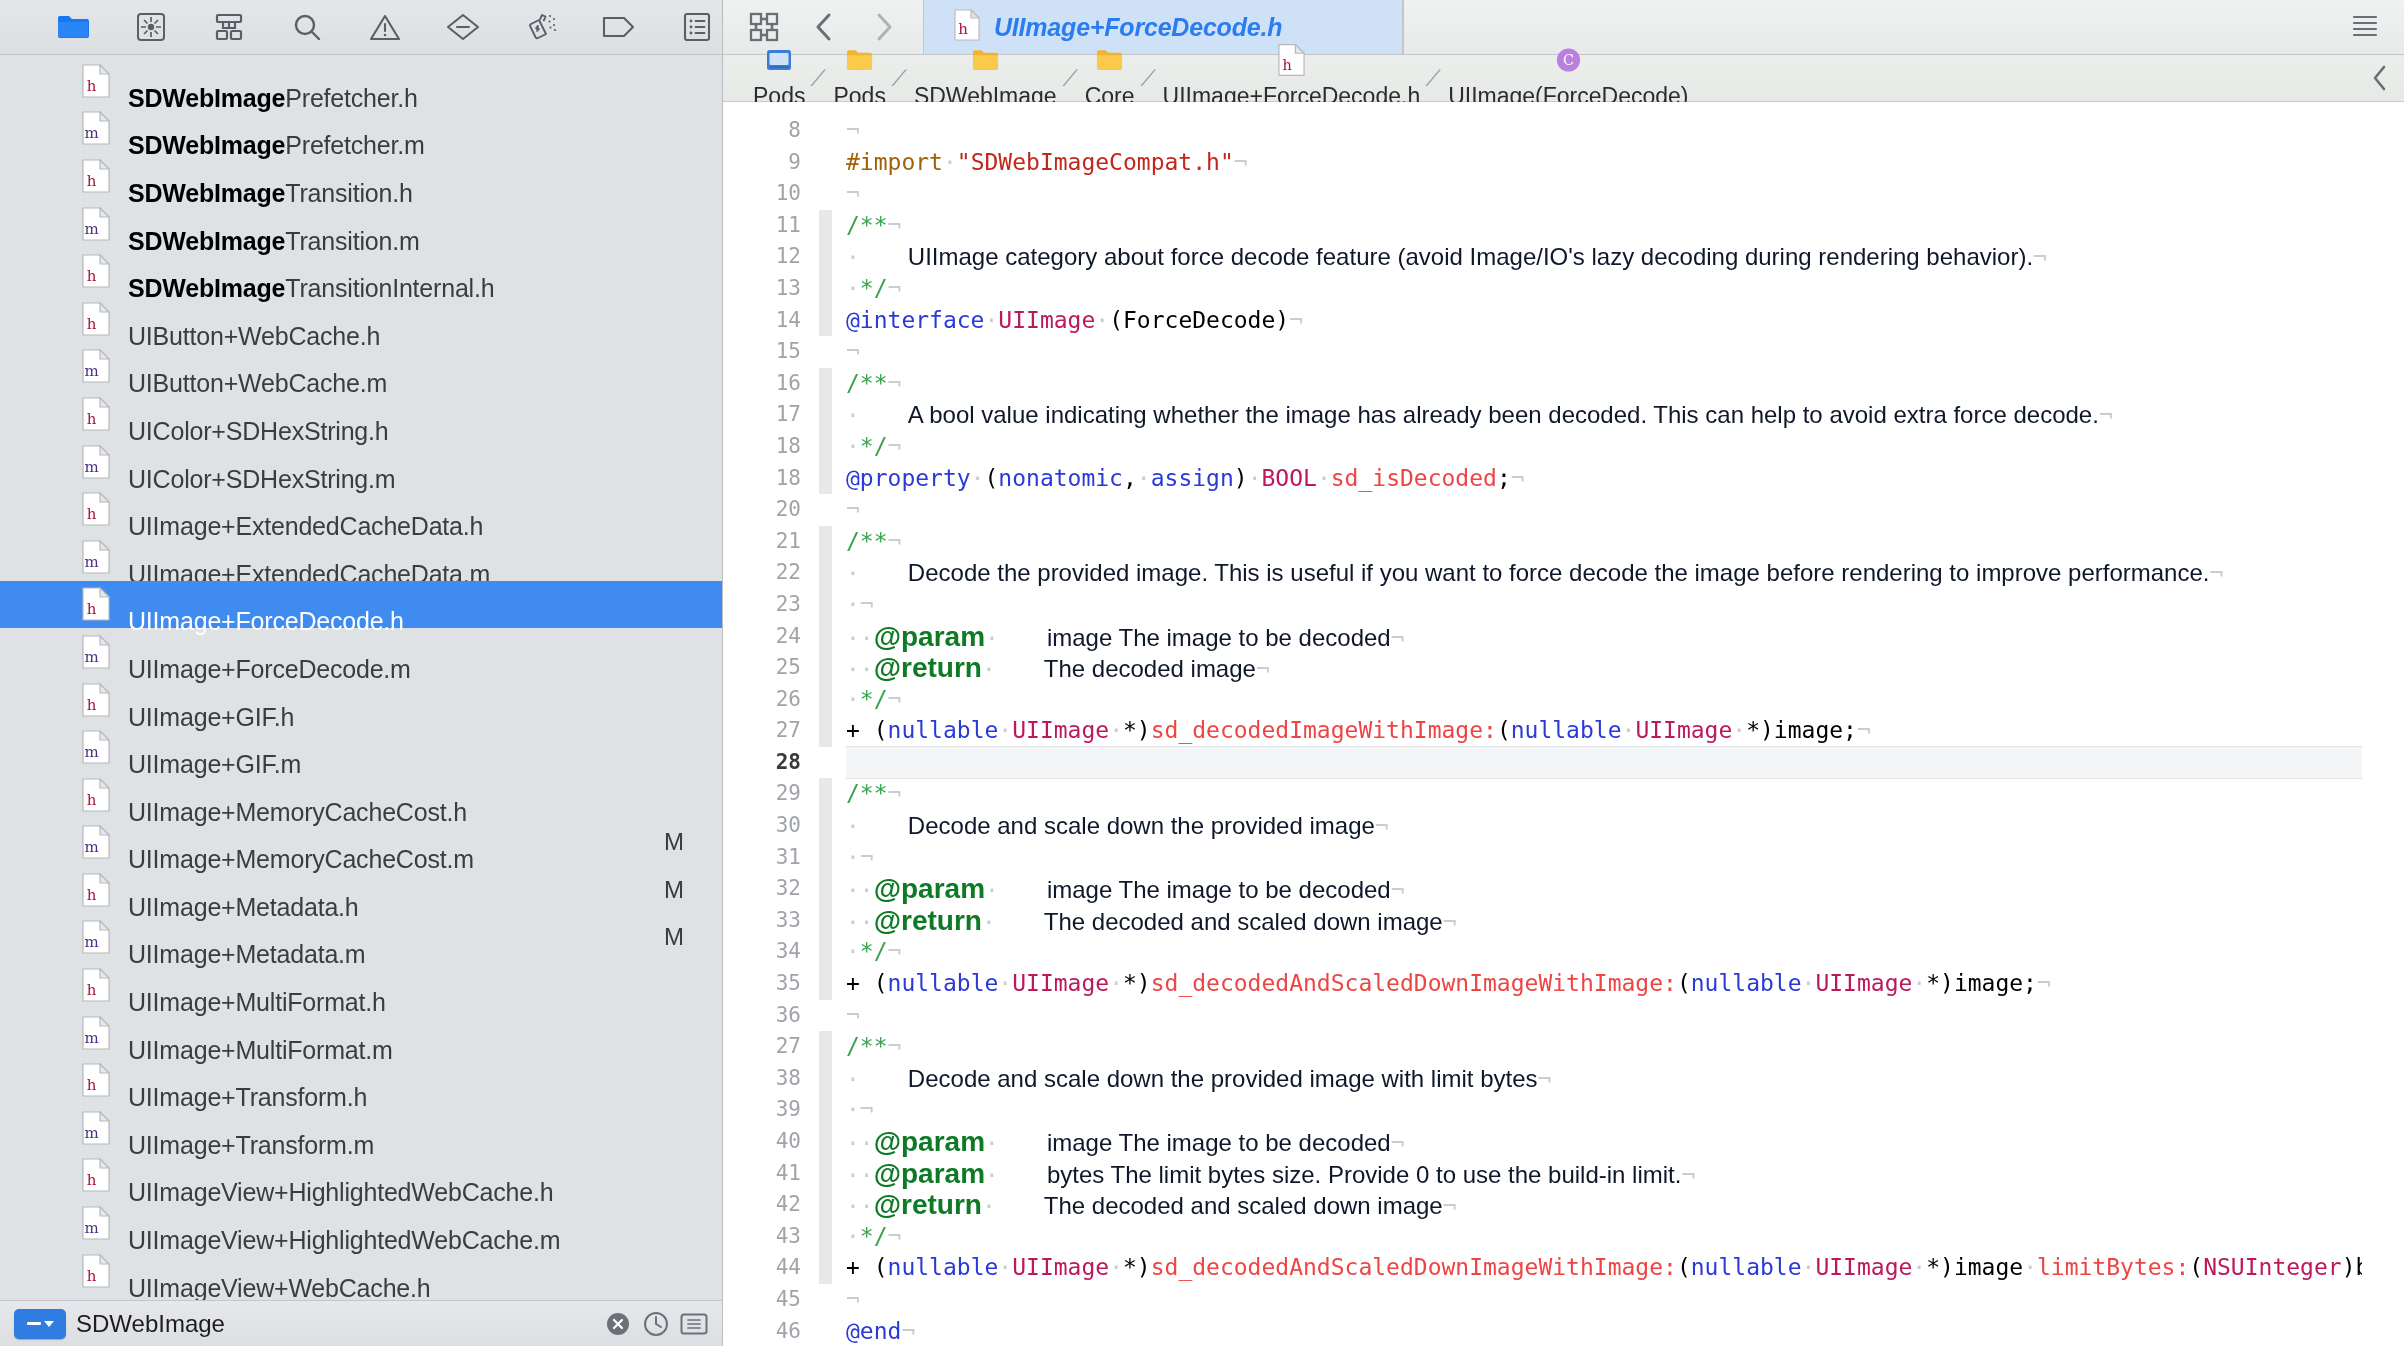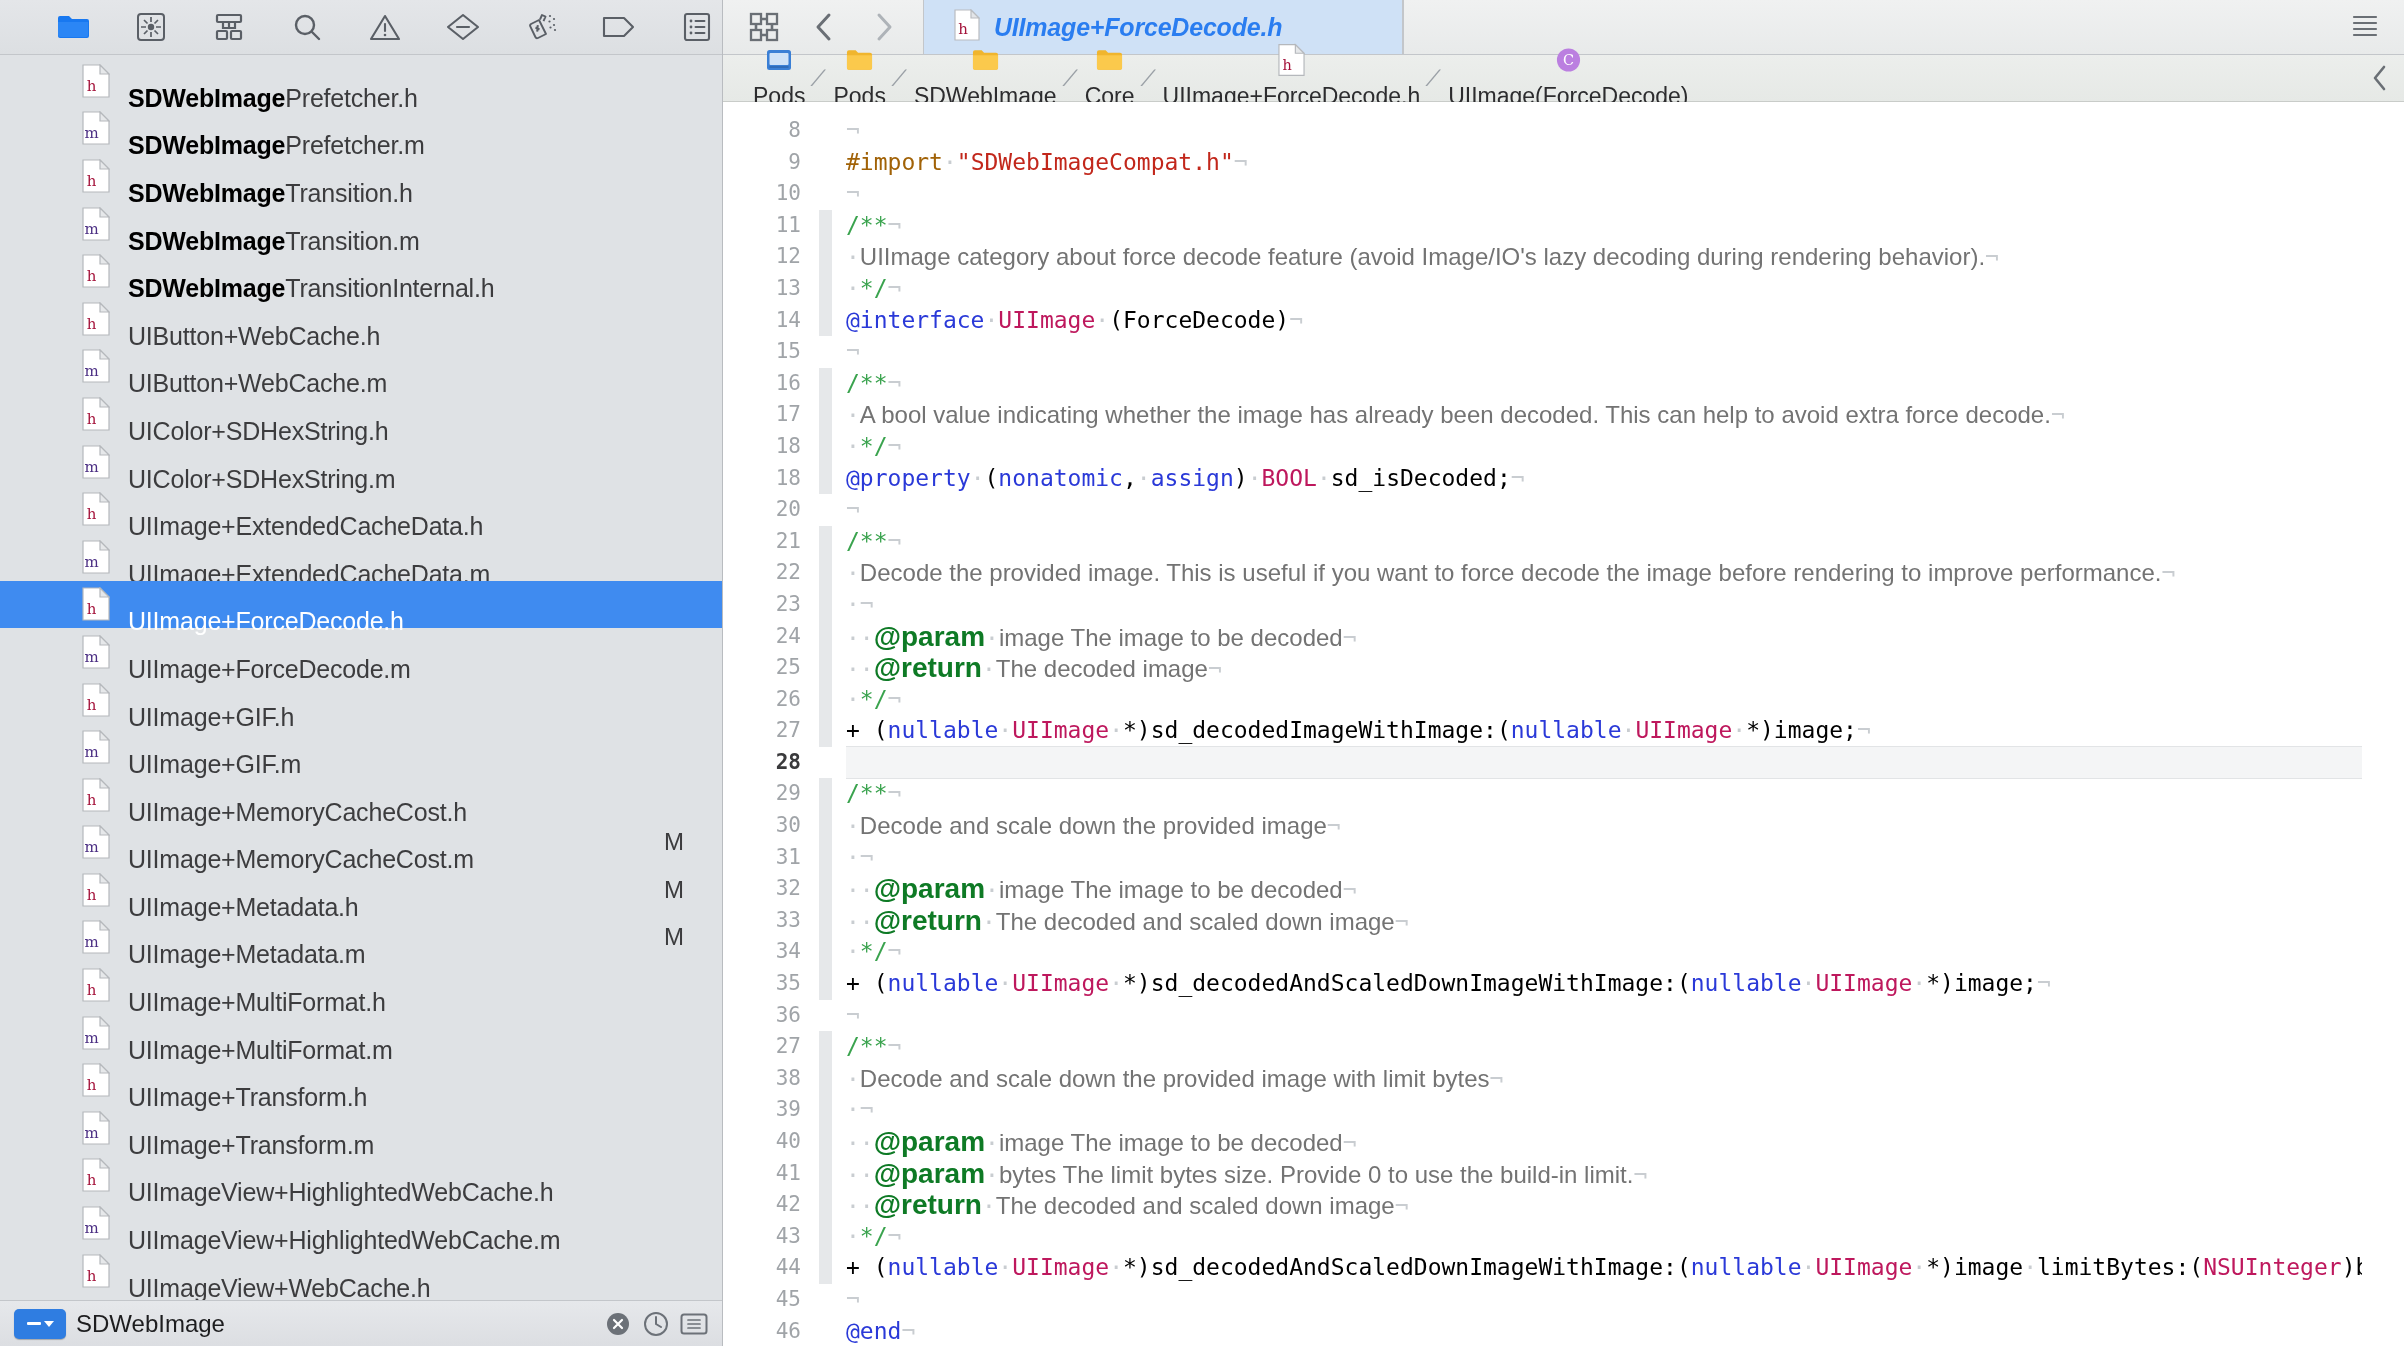"UIImage category about force decode" .cmt { color: #737373 -> #0f172a; margin-left: none -> 48px }
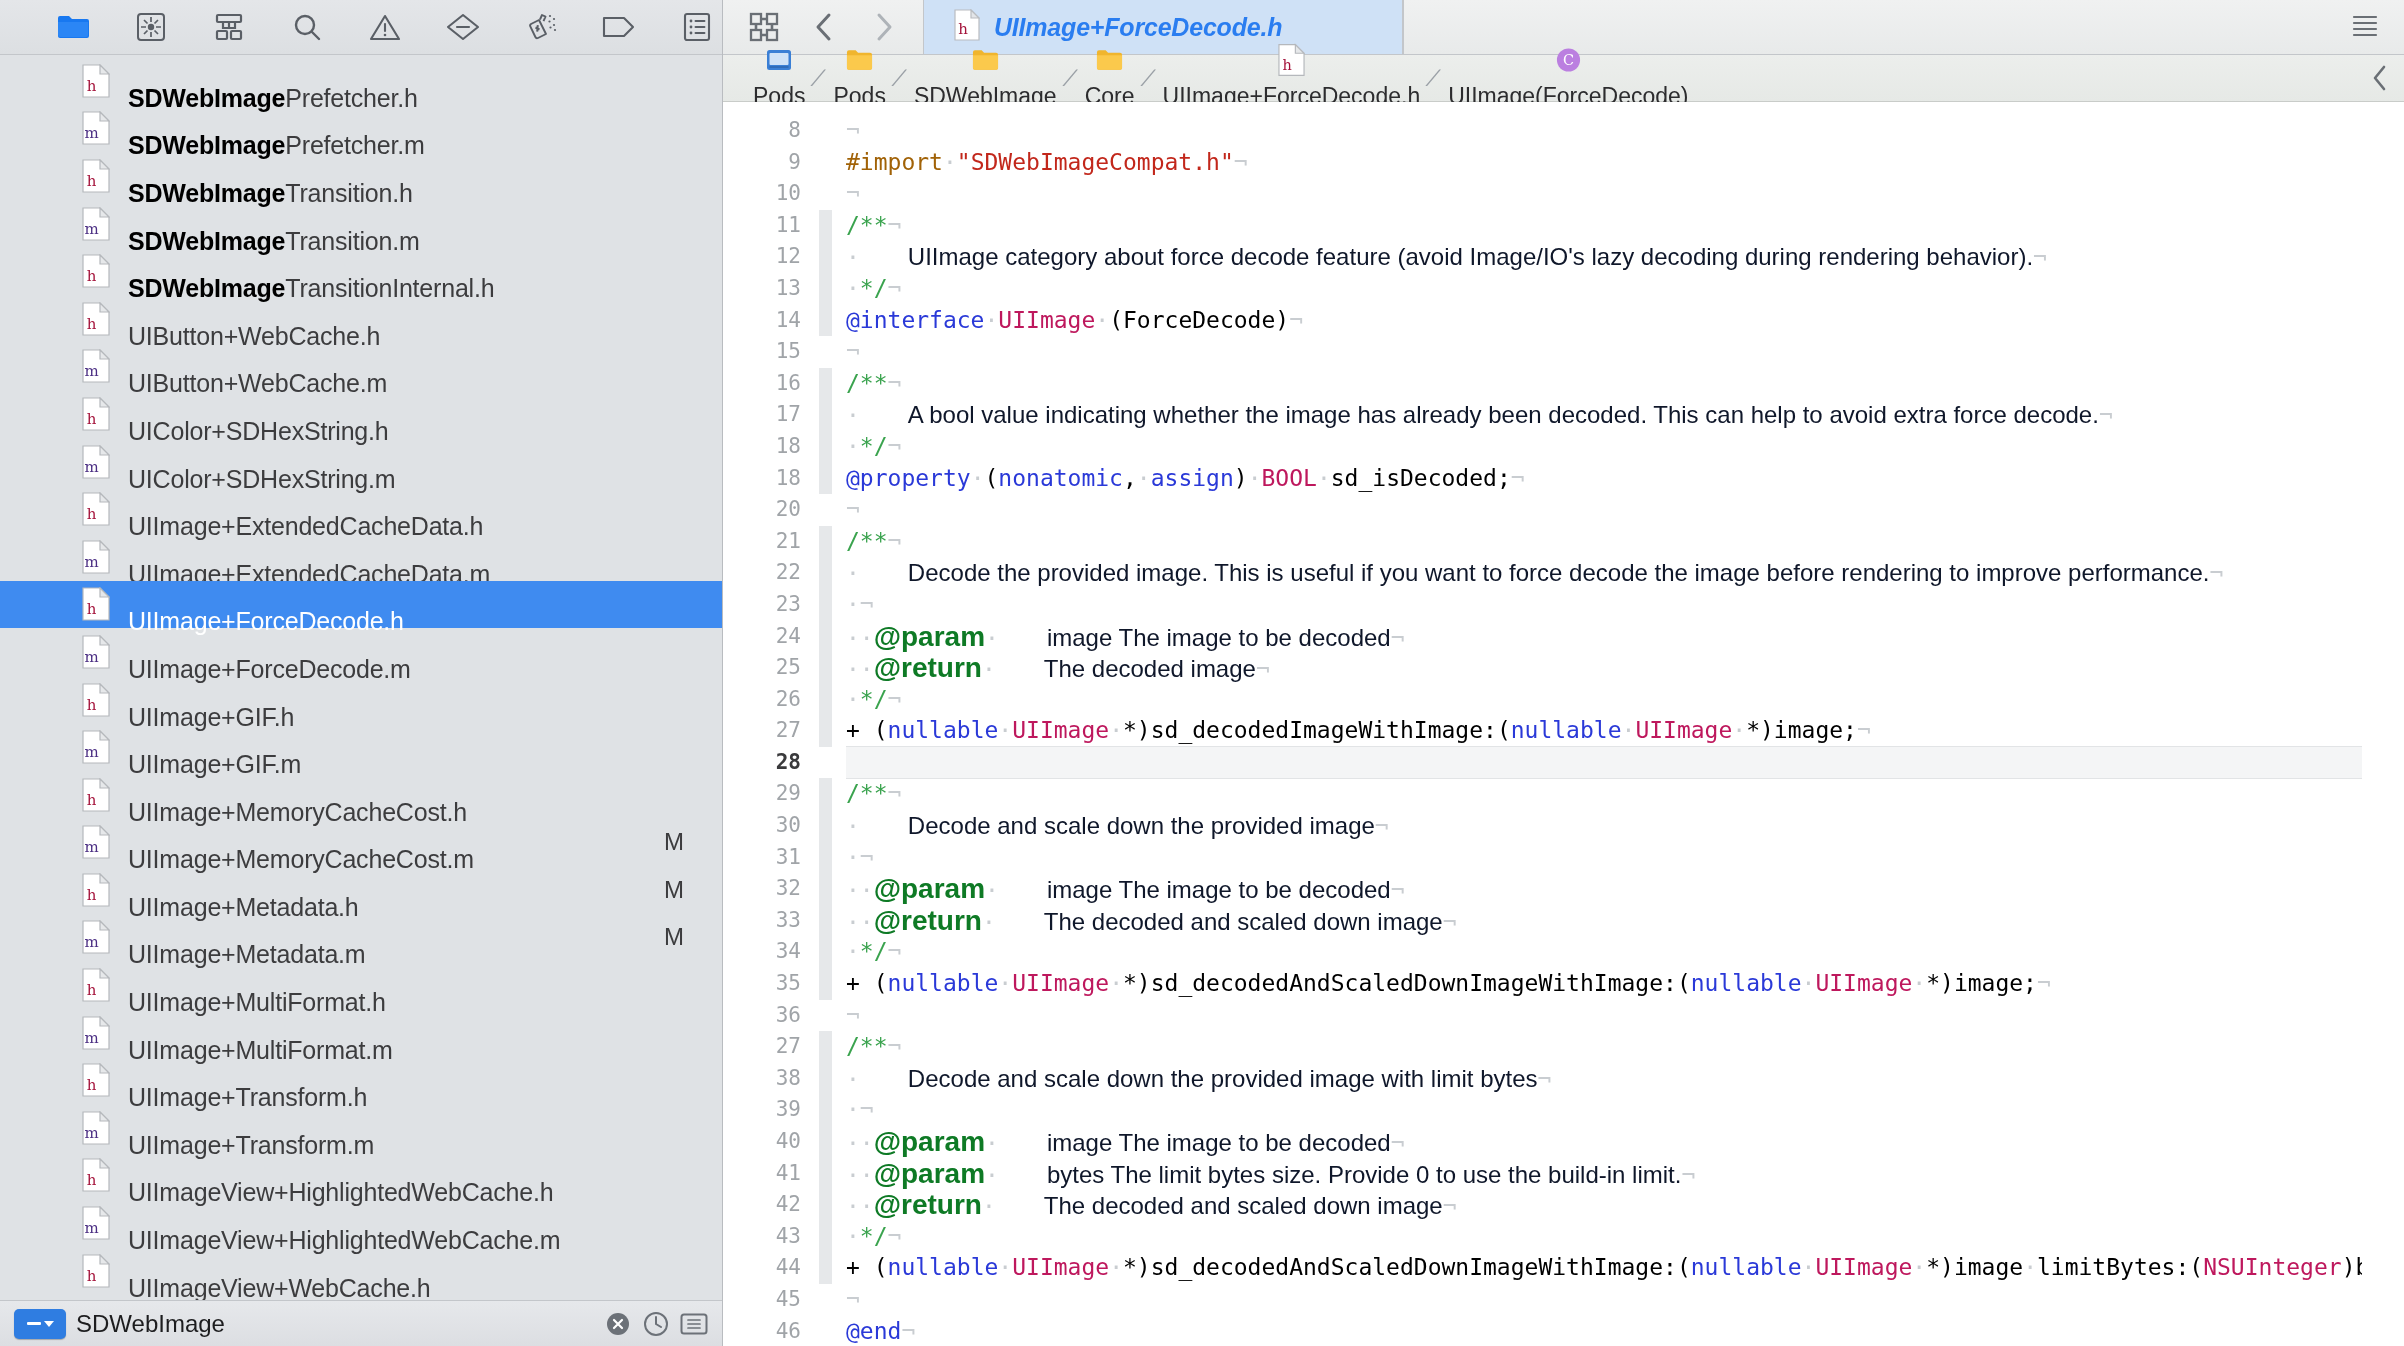"sd_isDecoded" .fn { color: #000000 -> #ef4444 }
